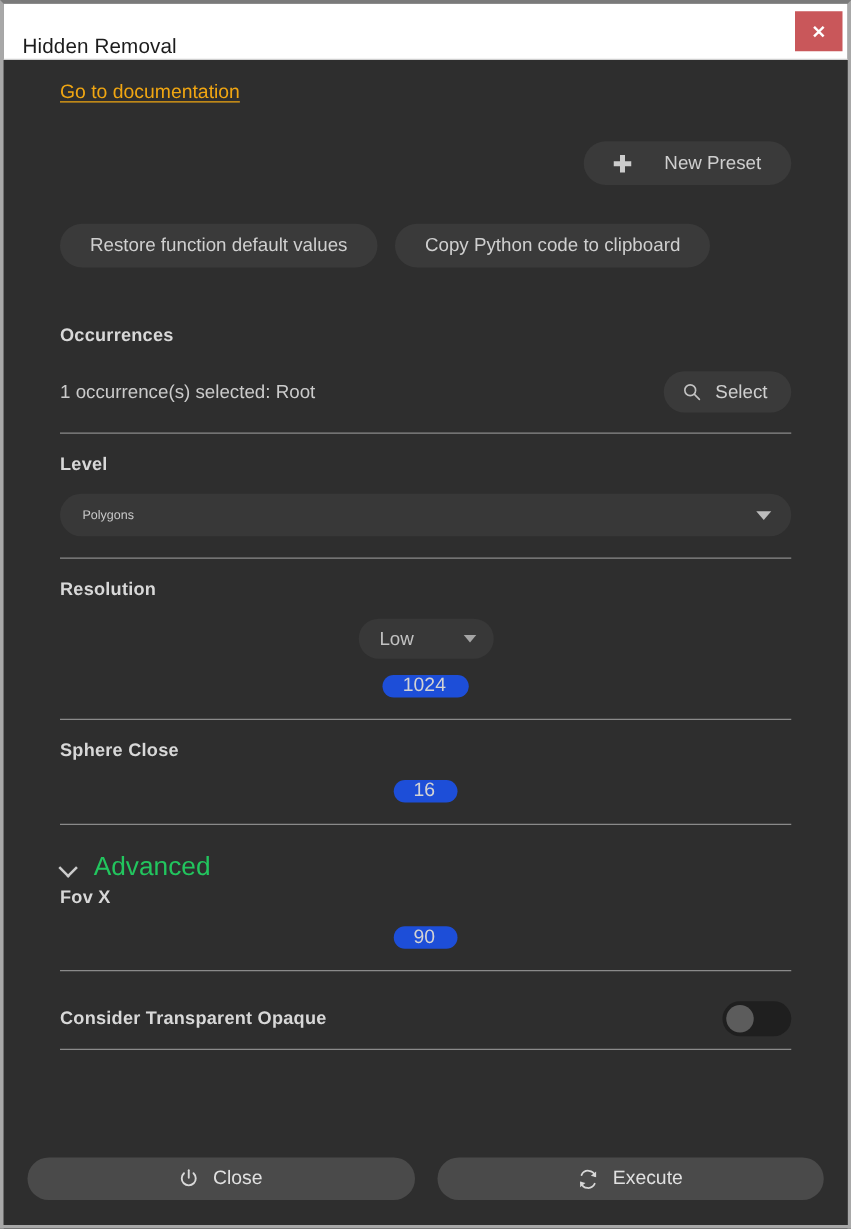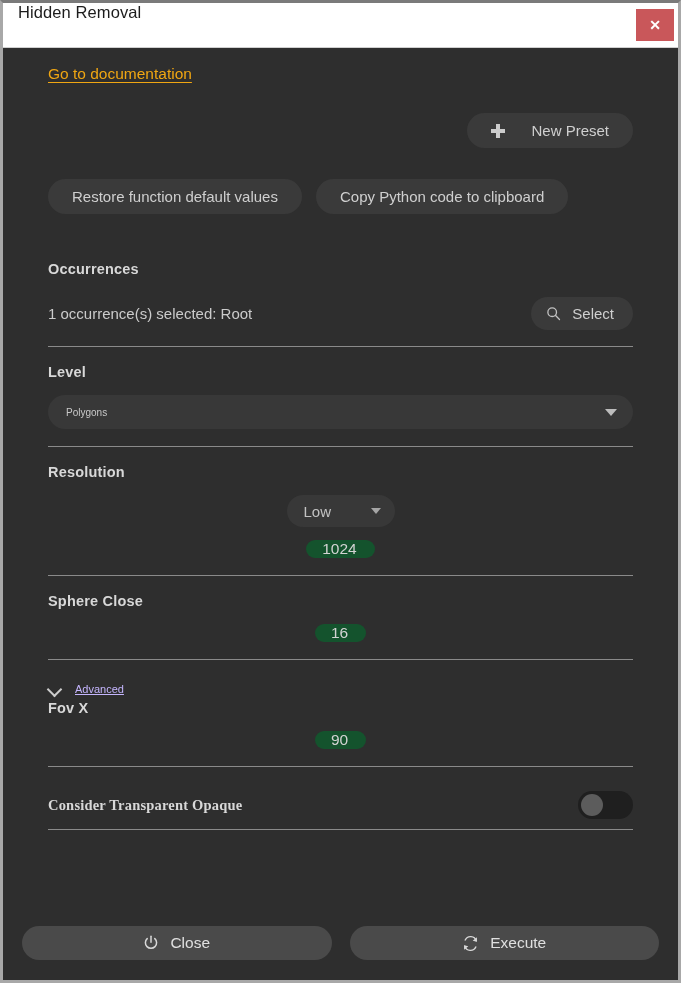"Hidden Removal" #titlebar { align-items: flex-start -> flex-end }
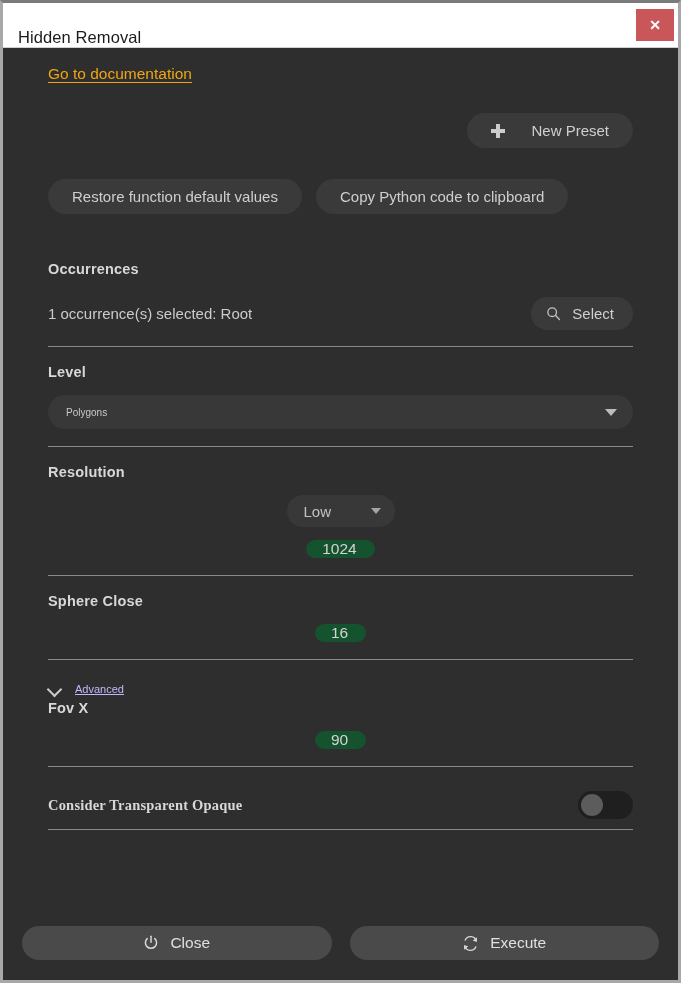"1024" .numfield { background: #14532d -> #1d4ed8 }
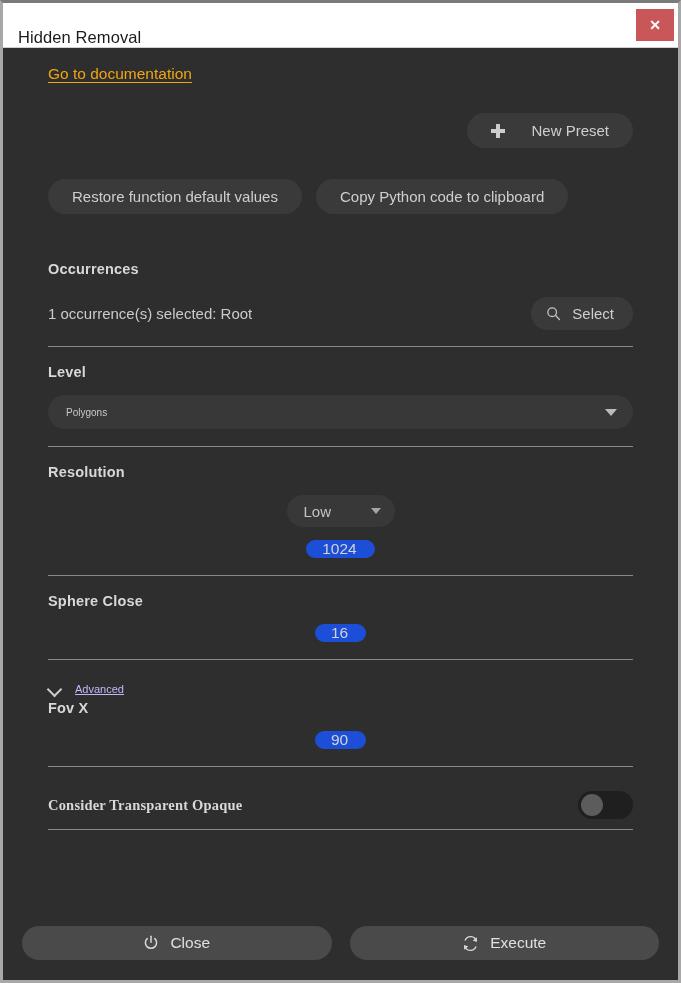"Advanced" .advanced-label { color: #c4b5fd -> #22c55e; font-size: 11px -> 21px; text-decoration: underline -> none }
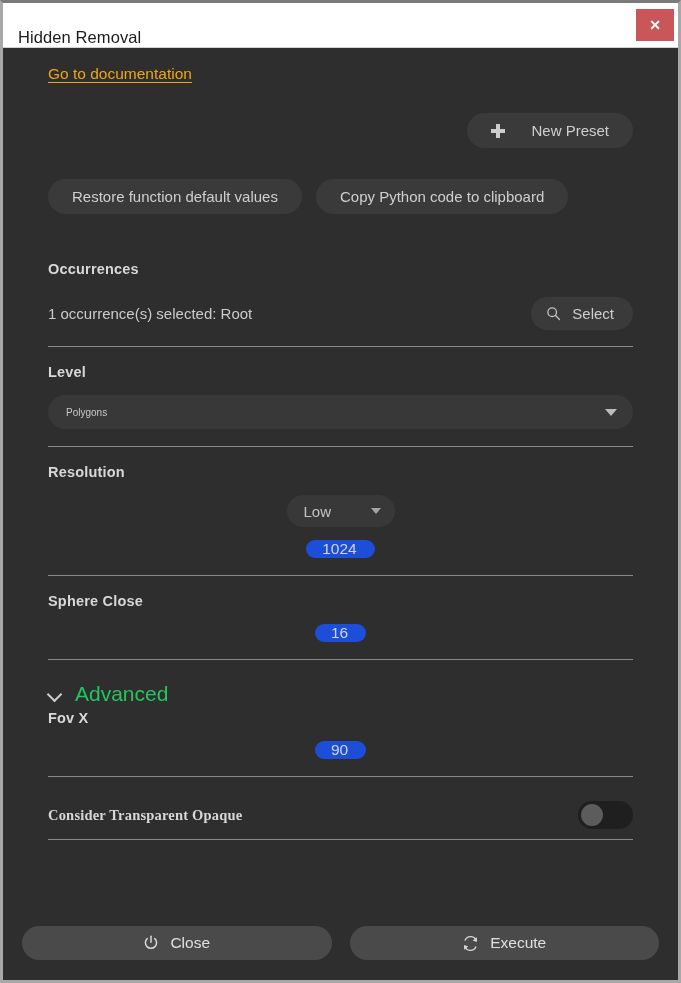"Consider Transparent Opaque" .toggle-row { font-family: Liberation Serif, serif -> none }
